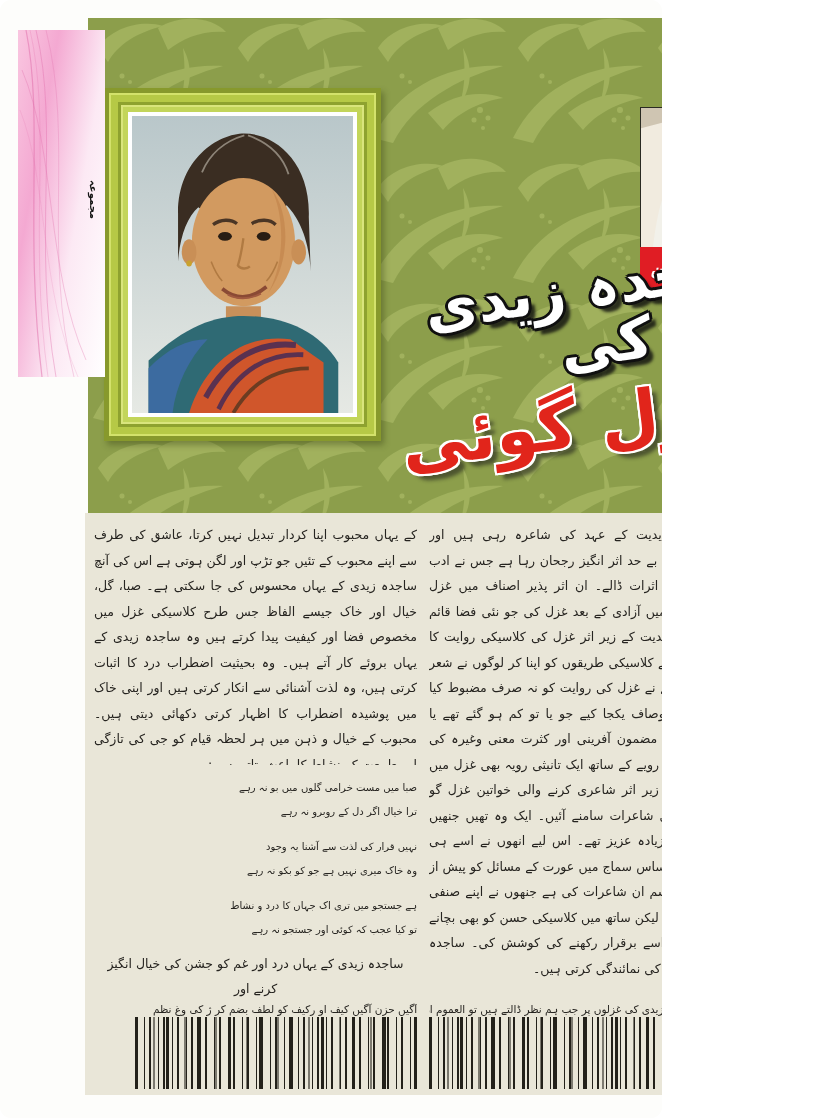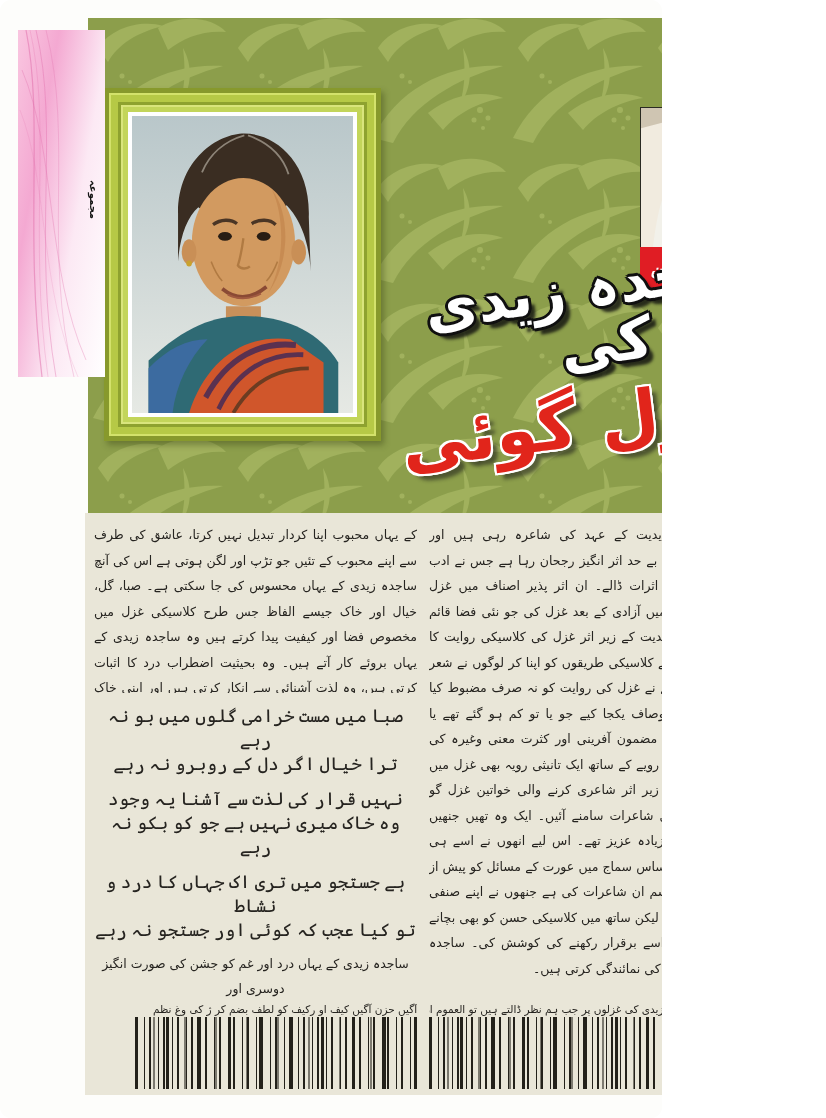"صبا میں مست خرامی گلوں" .verse { font-family: Liberation Serif, serif -> none; font-size: 18px -> 10px; text-align: center -> none }
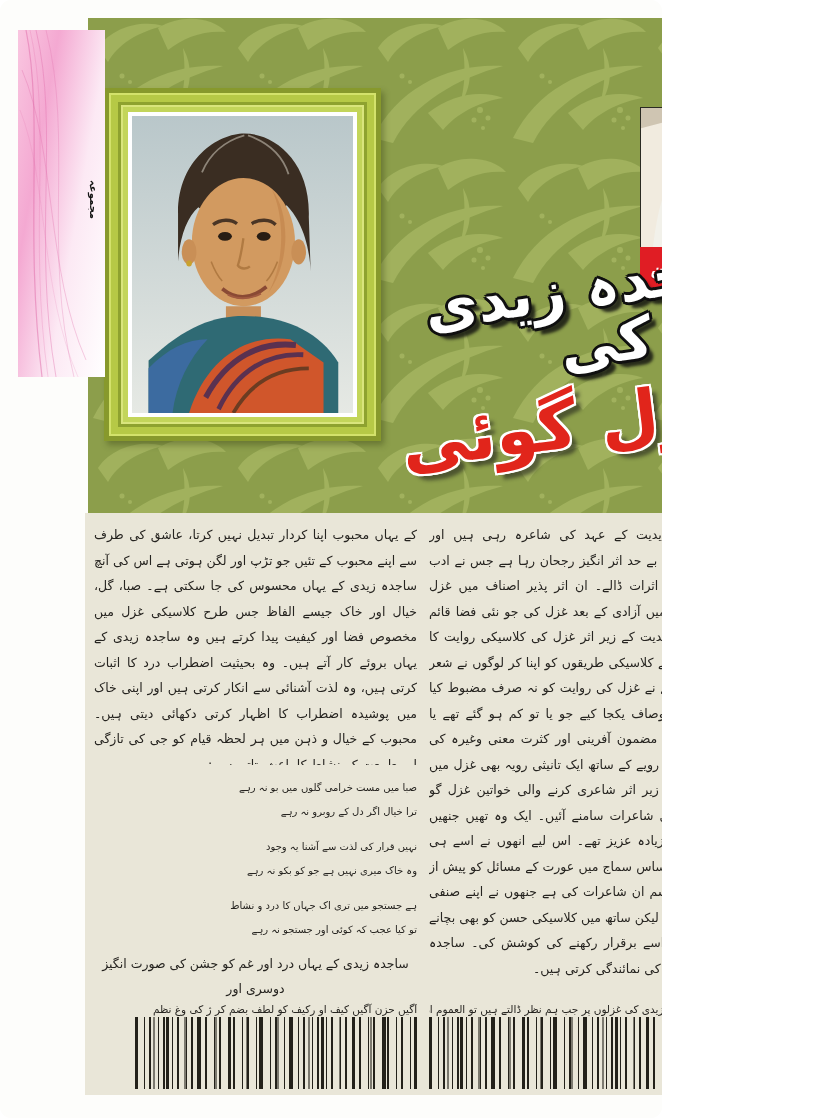"ساجدہ زیدی کے یہاں درد" div.closing-line { text: صورت انگیز دوسری -> خیال انگیز کرنے }
